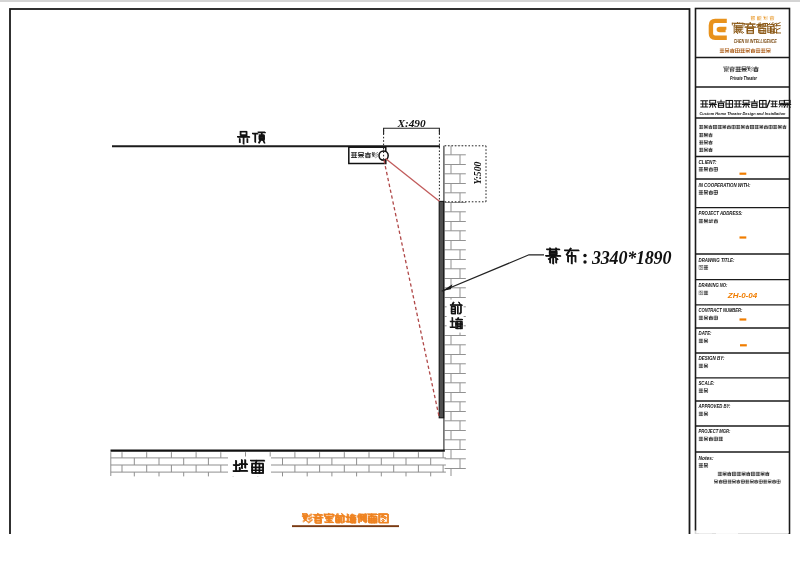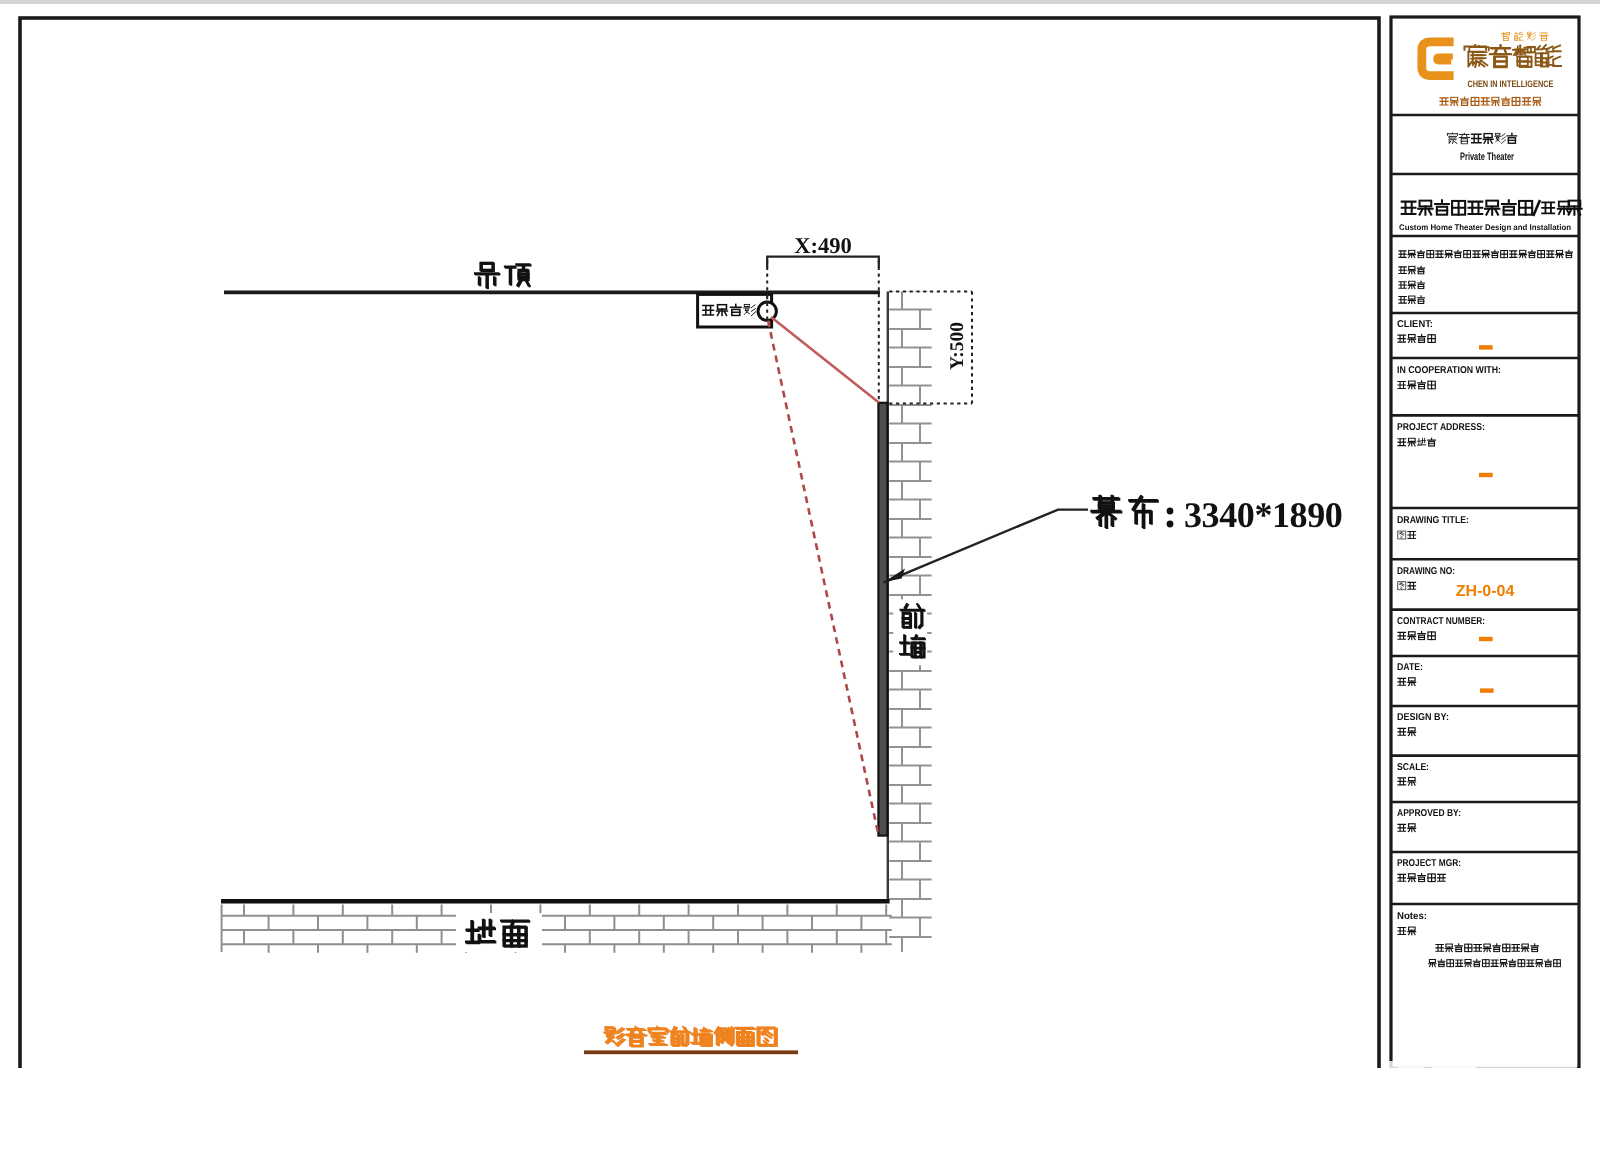"X:490" .page { font-style: none -> italic }
